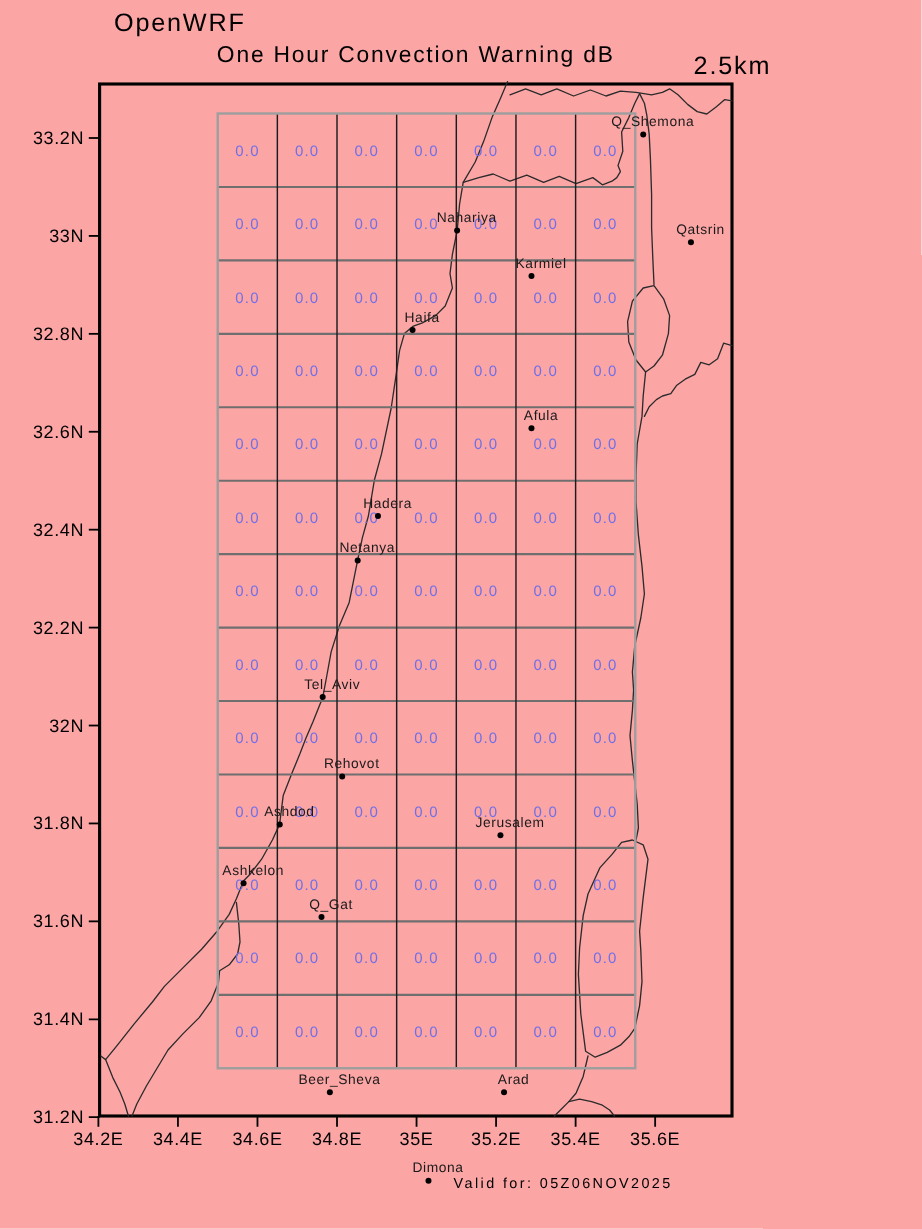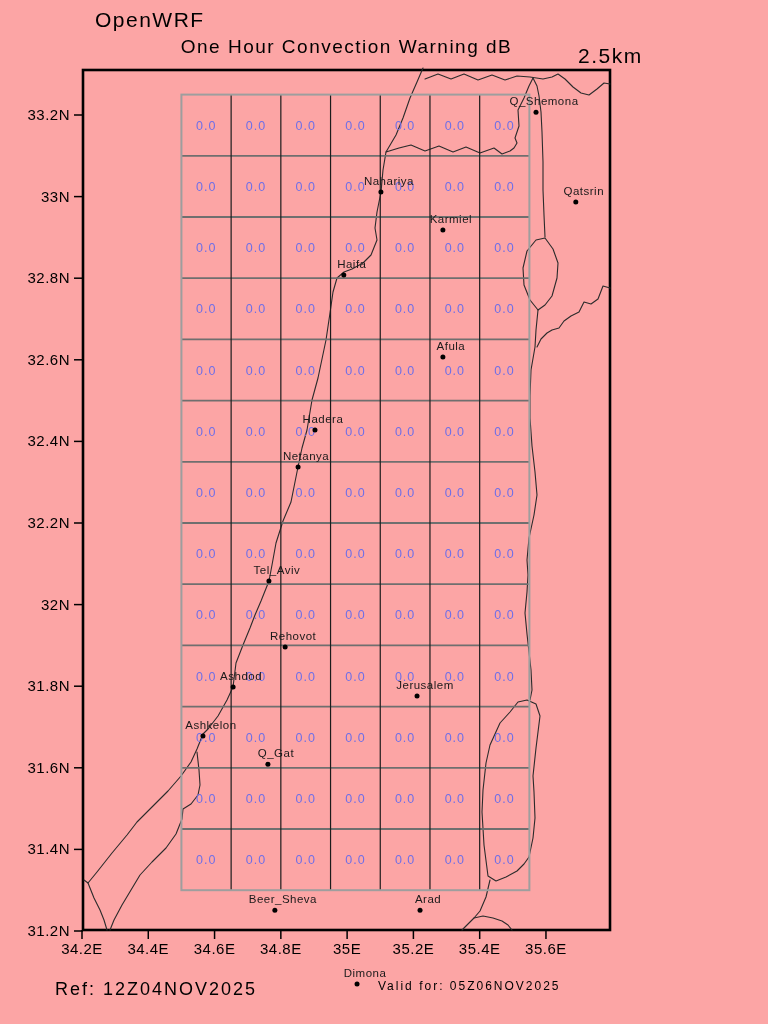"Ref: 12Z04NOV2025" div.footer-ref { html: <div>Ref: 12Z04NOV2025</div> -> none }
